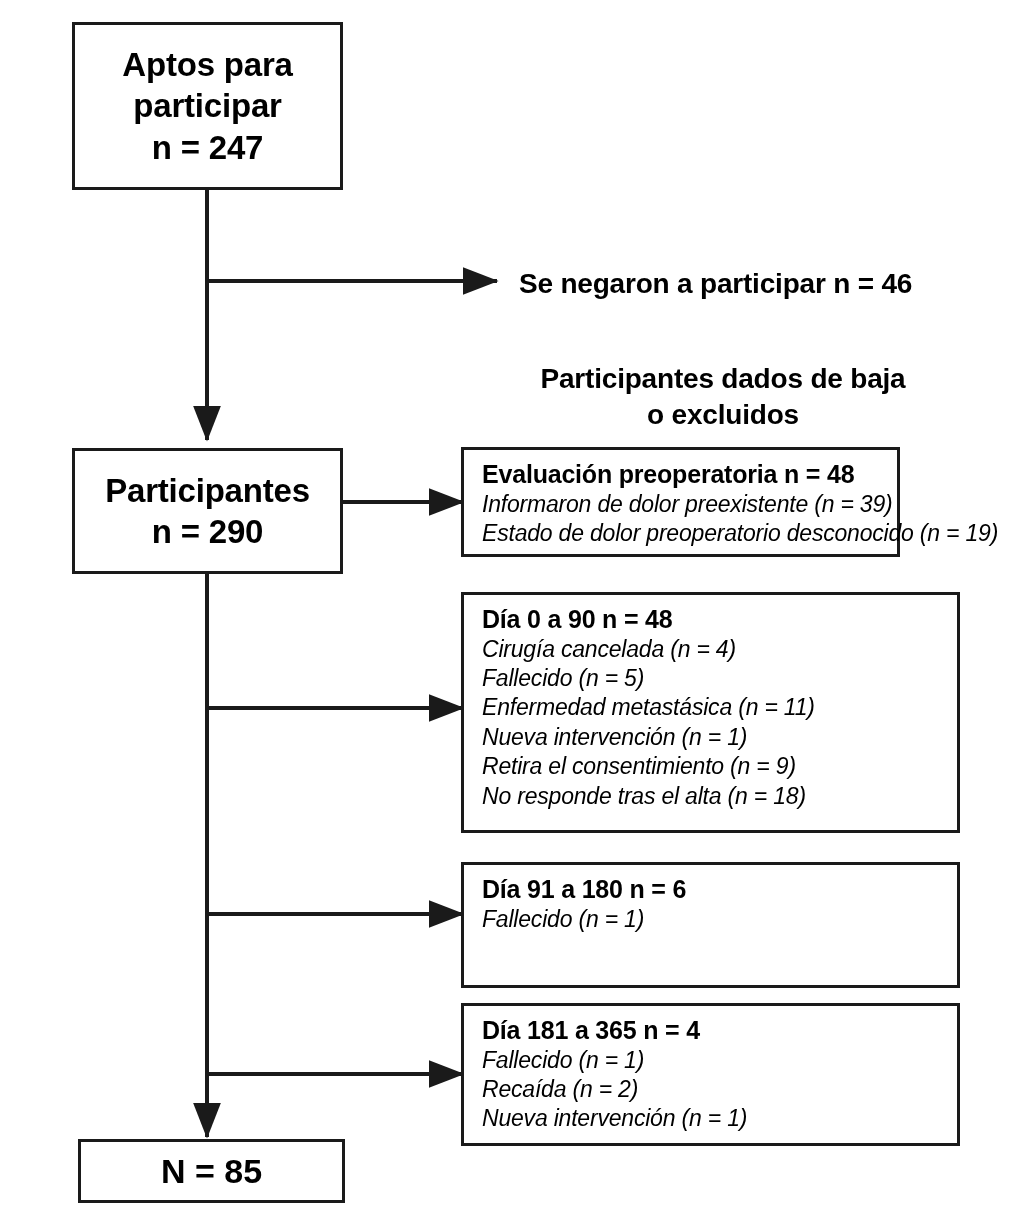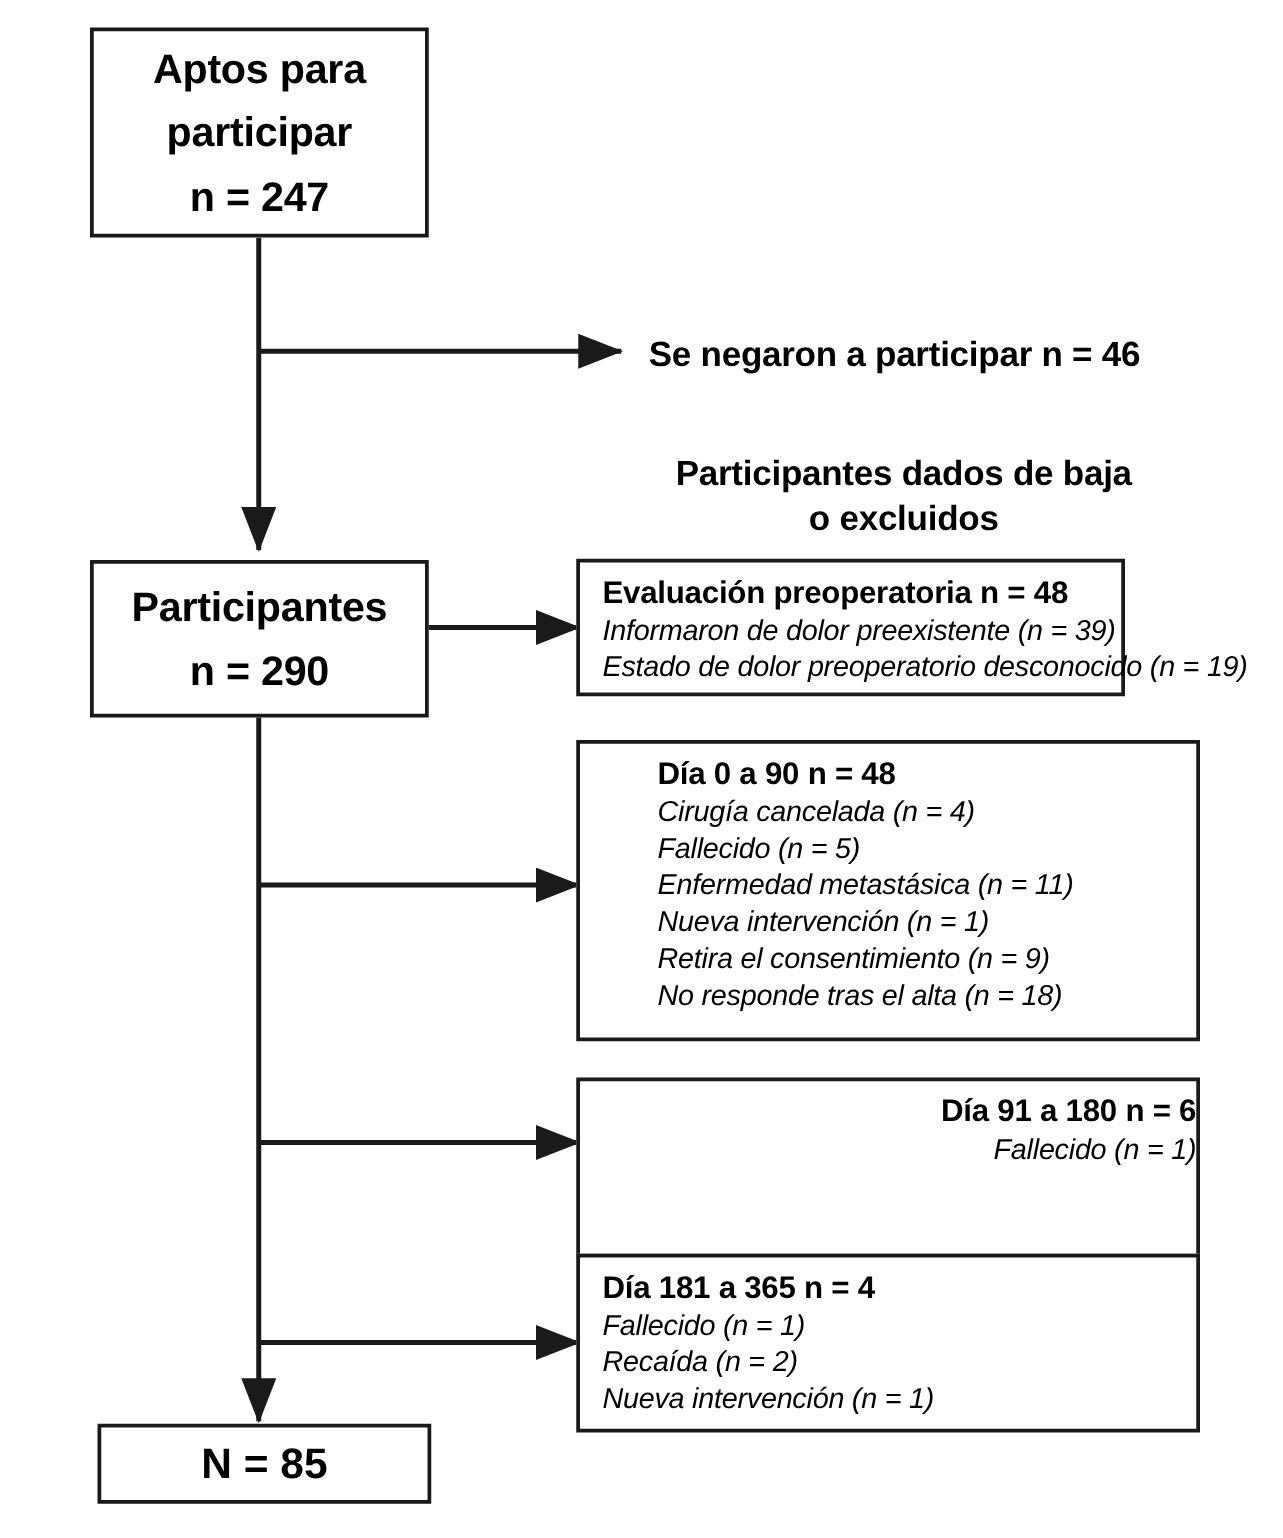"Aptos para" .node-center { gap: 10px -> none }
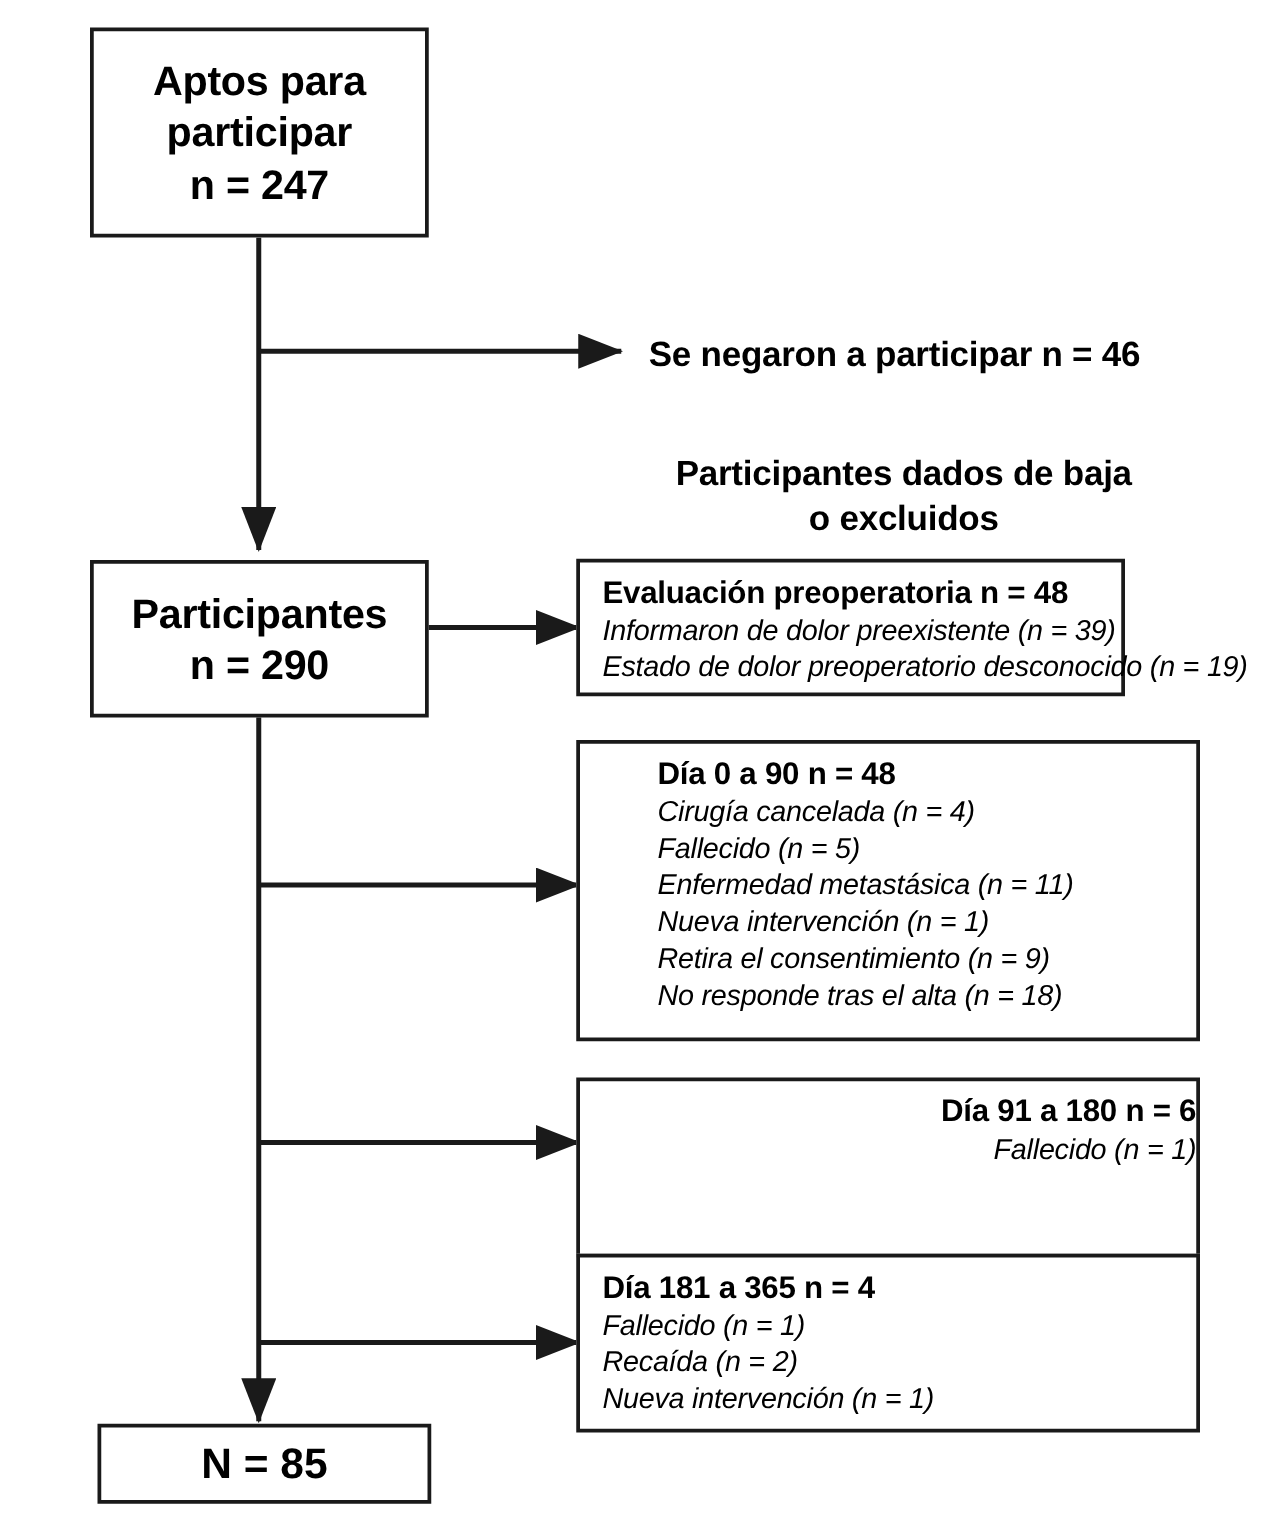"Día 0 a 90 n" div.node { padding-left: 44px -> none }
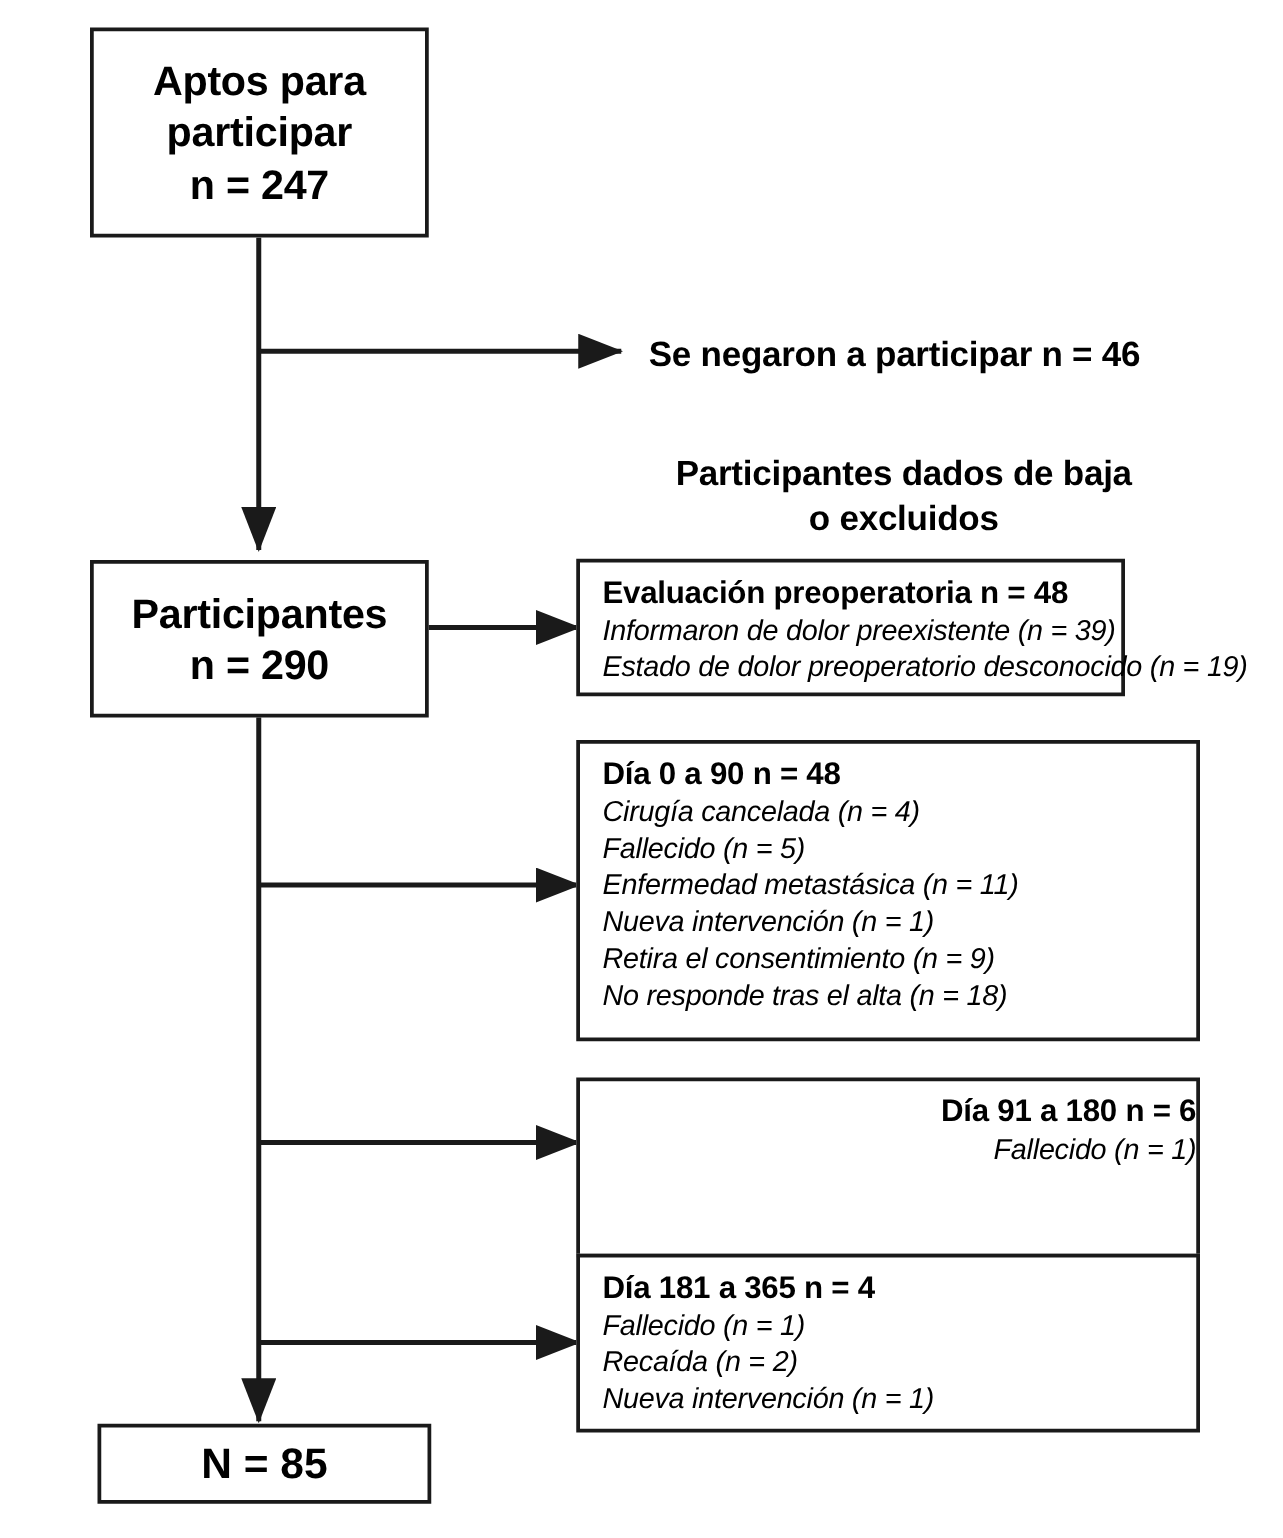"Día 91 a 180 n" div.node { height: 144px -> 126px; text-align: right -> none }
